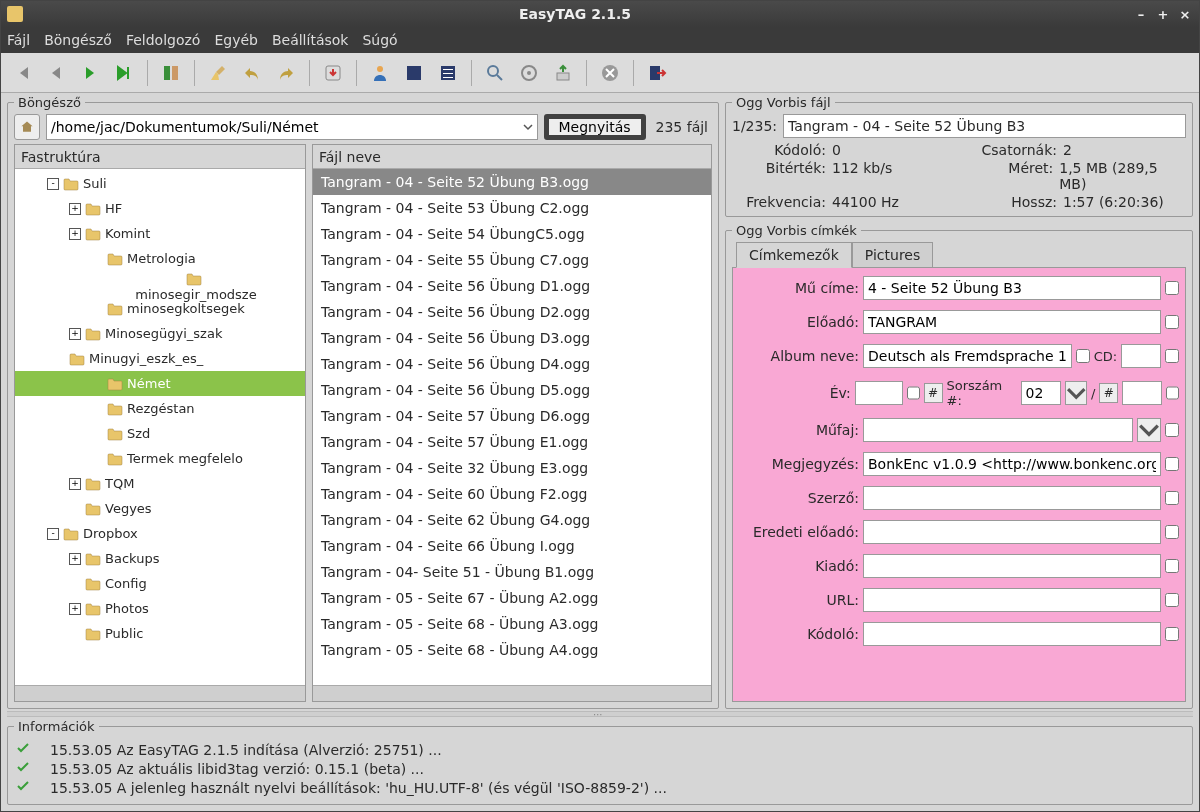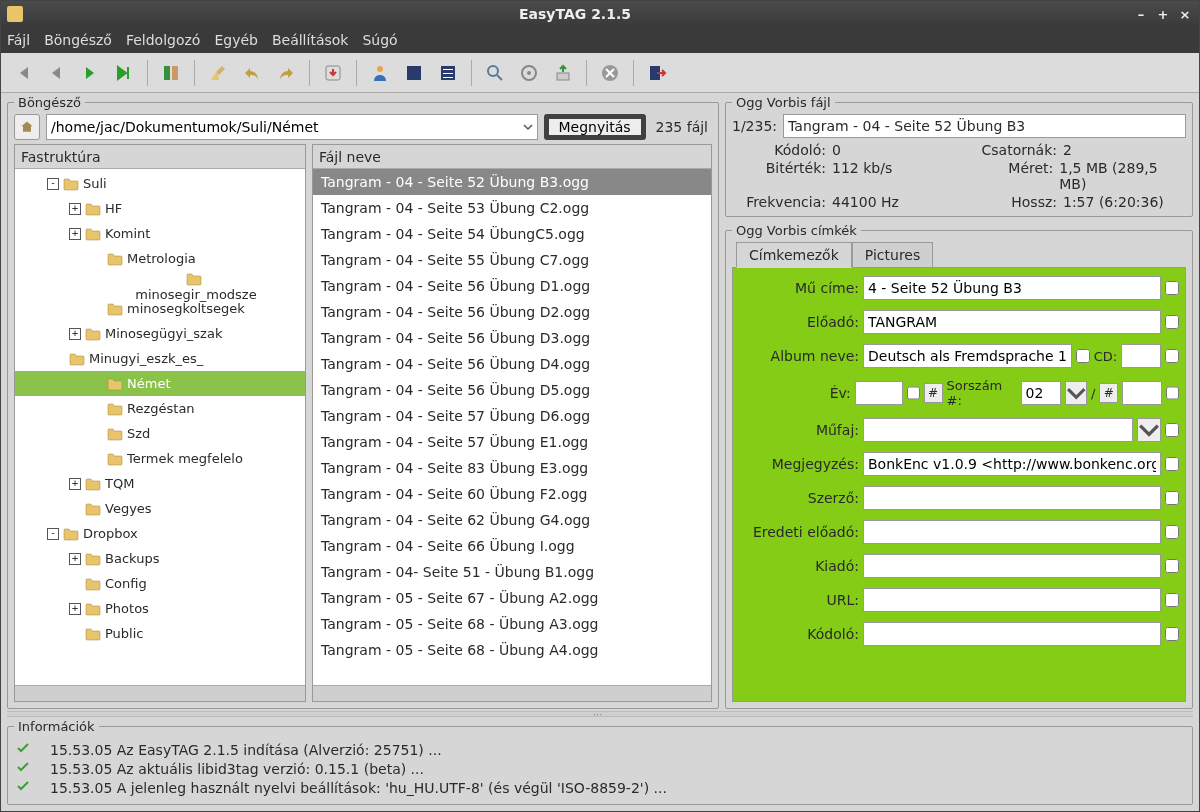"Mű címe:" .tabs-body { background: #84cc16 -> #f9a8d4 }
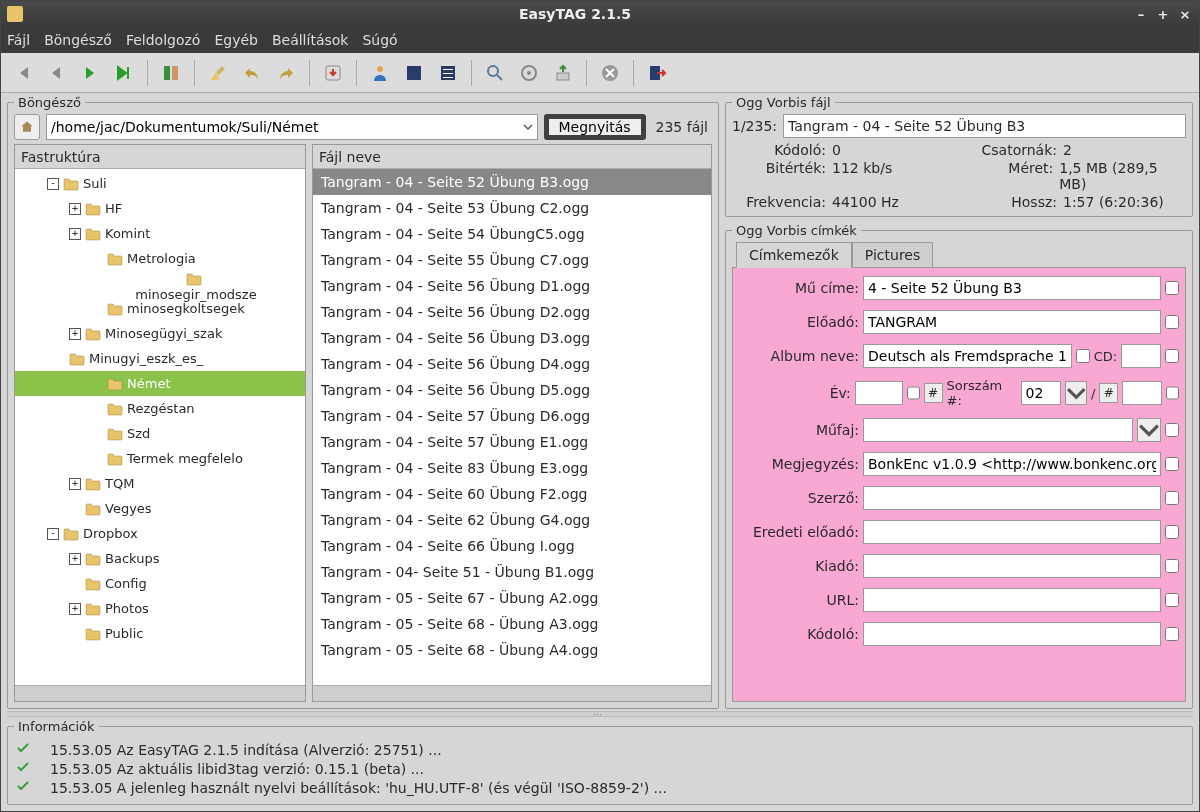"Tangram - 04 - Seite 83" div.file-row { text: 83 -> 32 }
